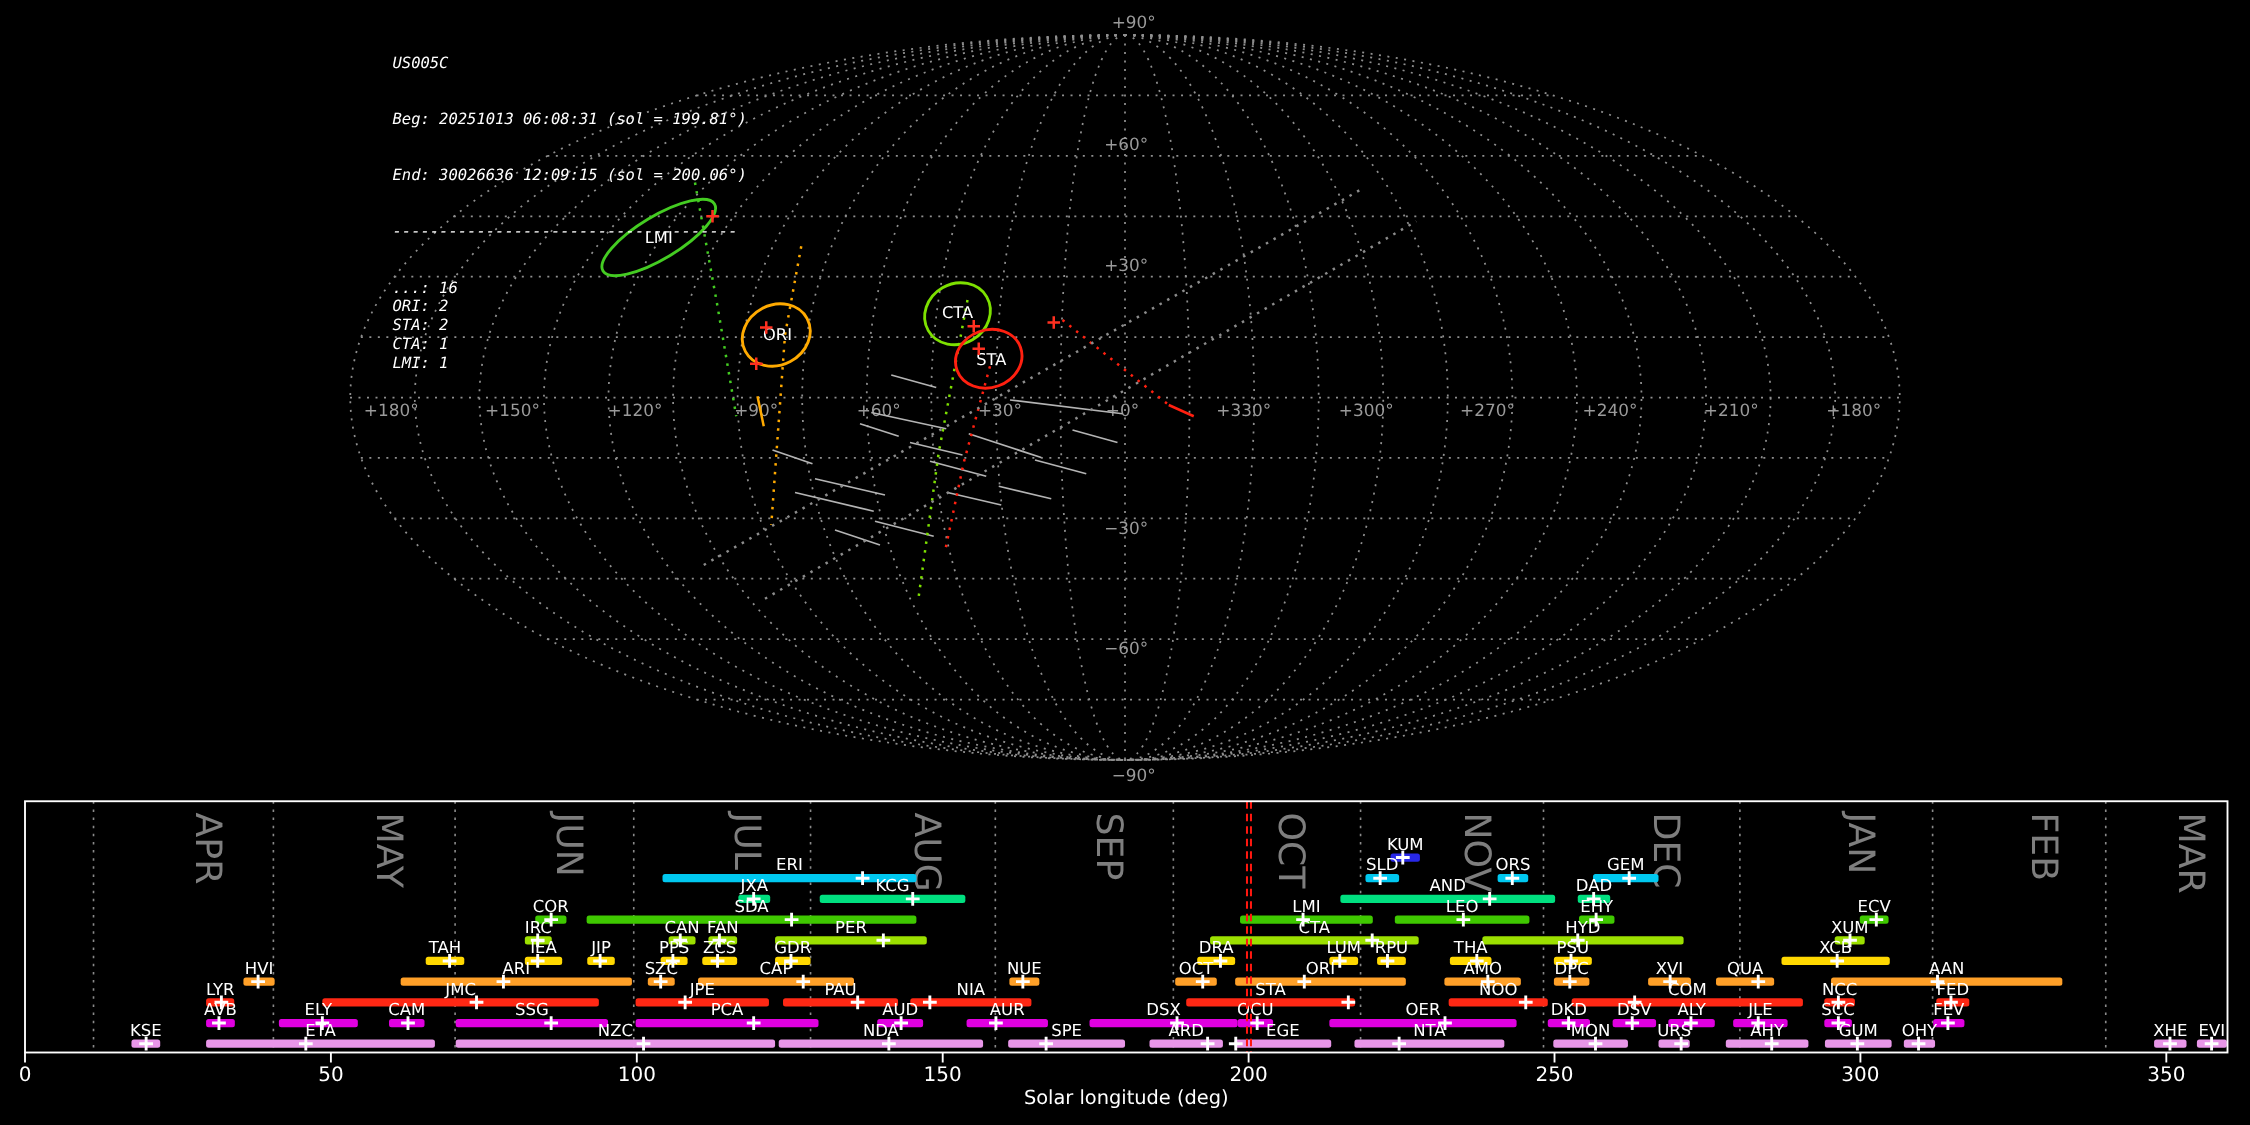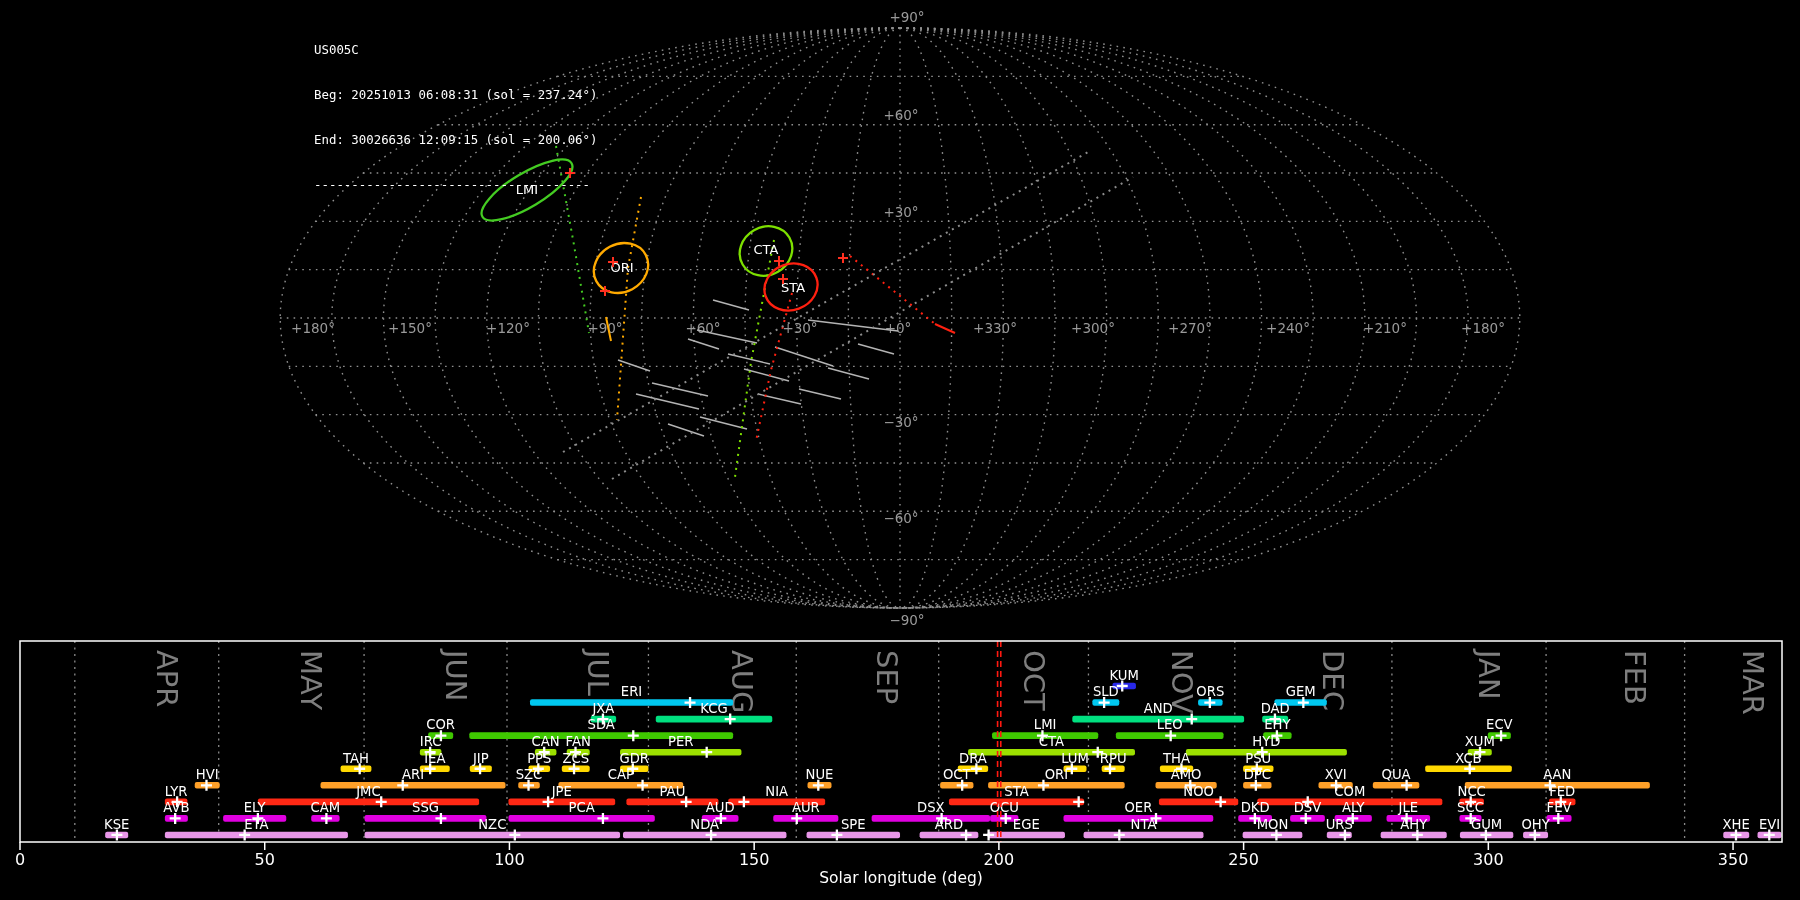"US005C" #header div { font-style: none -> italic }
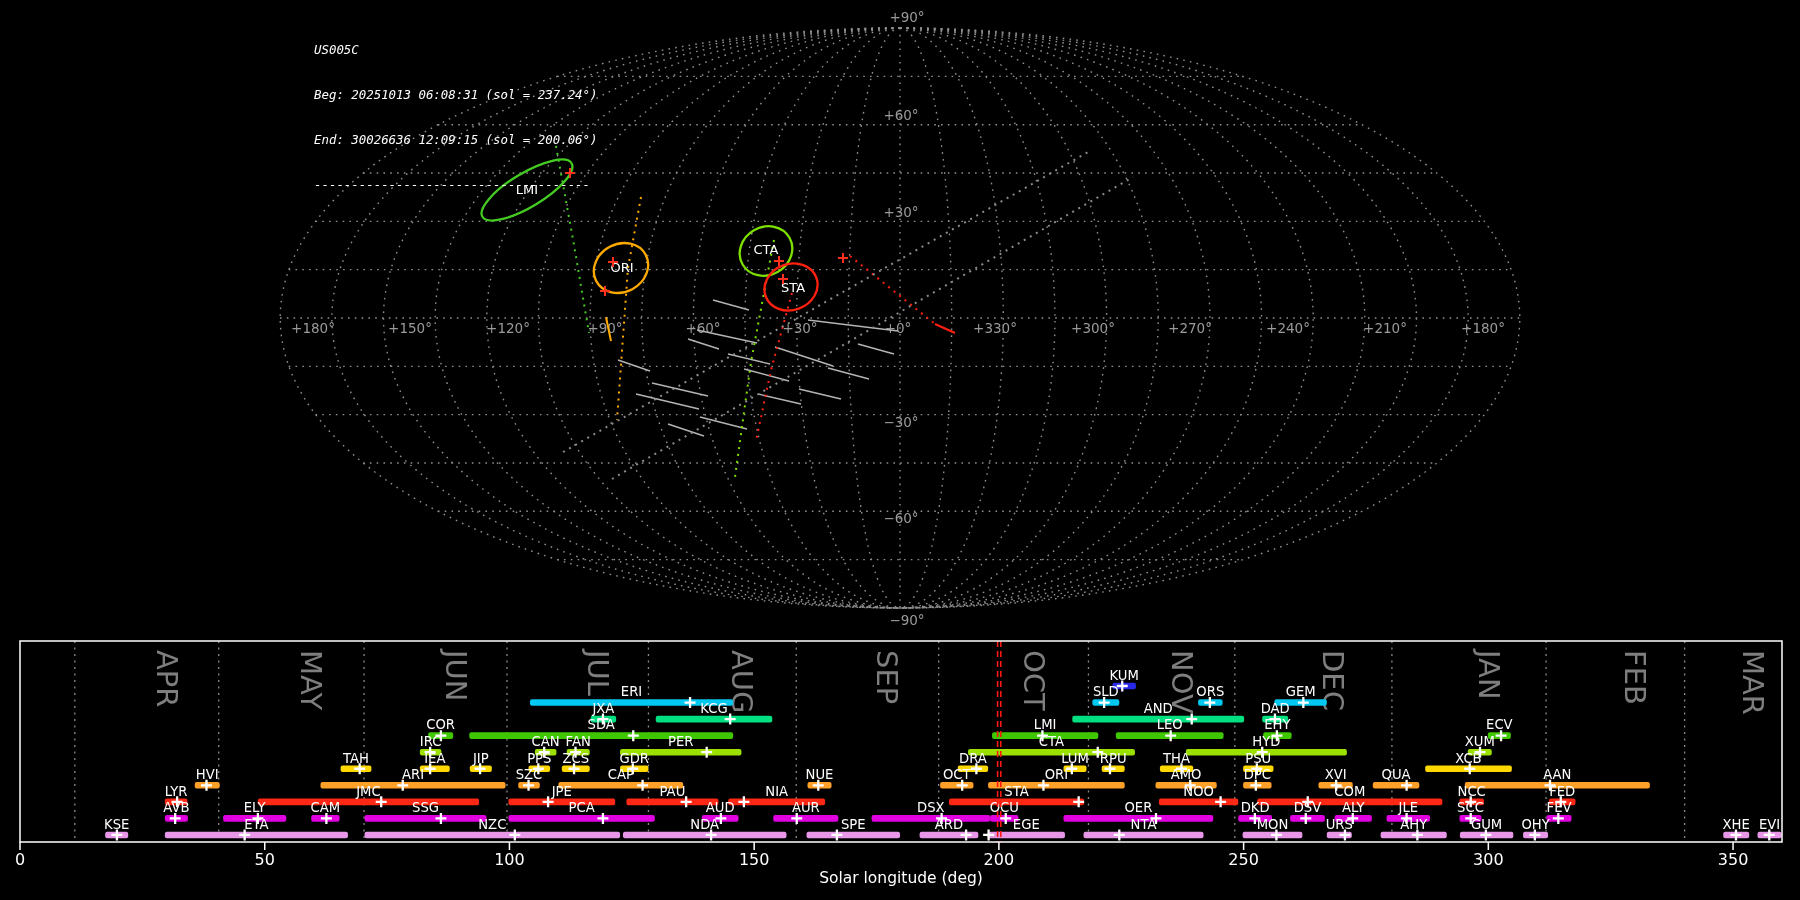"Beg: 20251013 06:08:31 (sol =" div { text: 237.24 -> 199.81 }
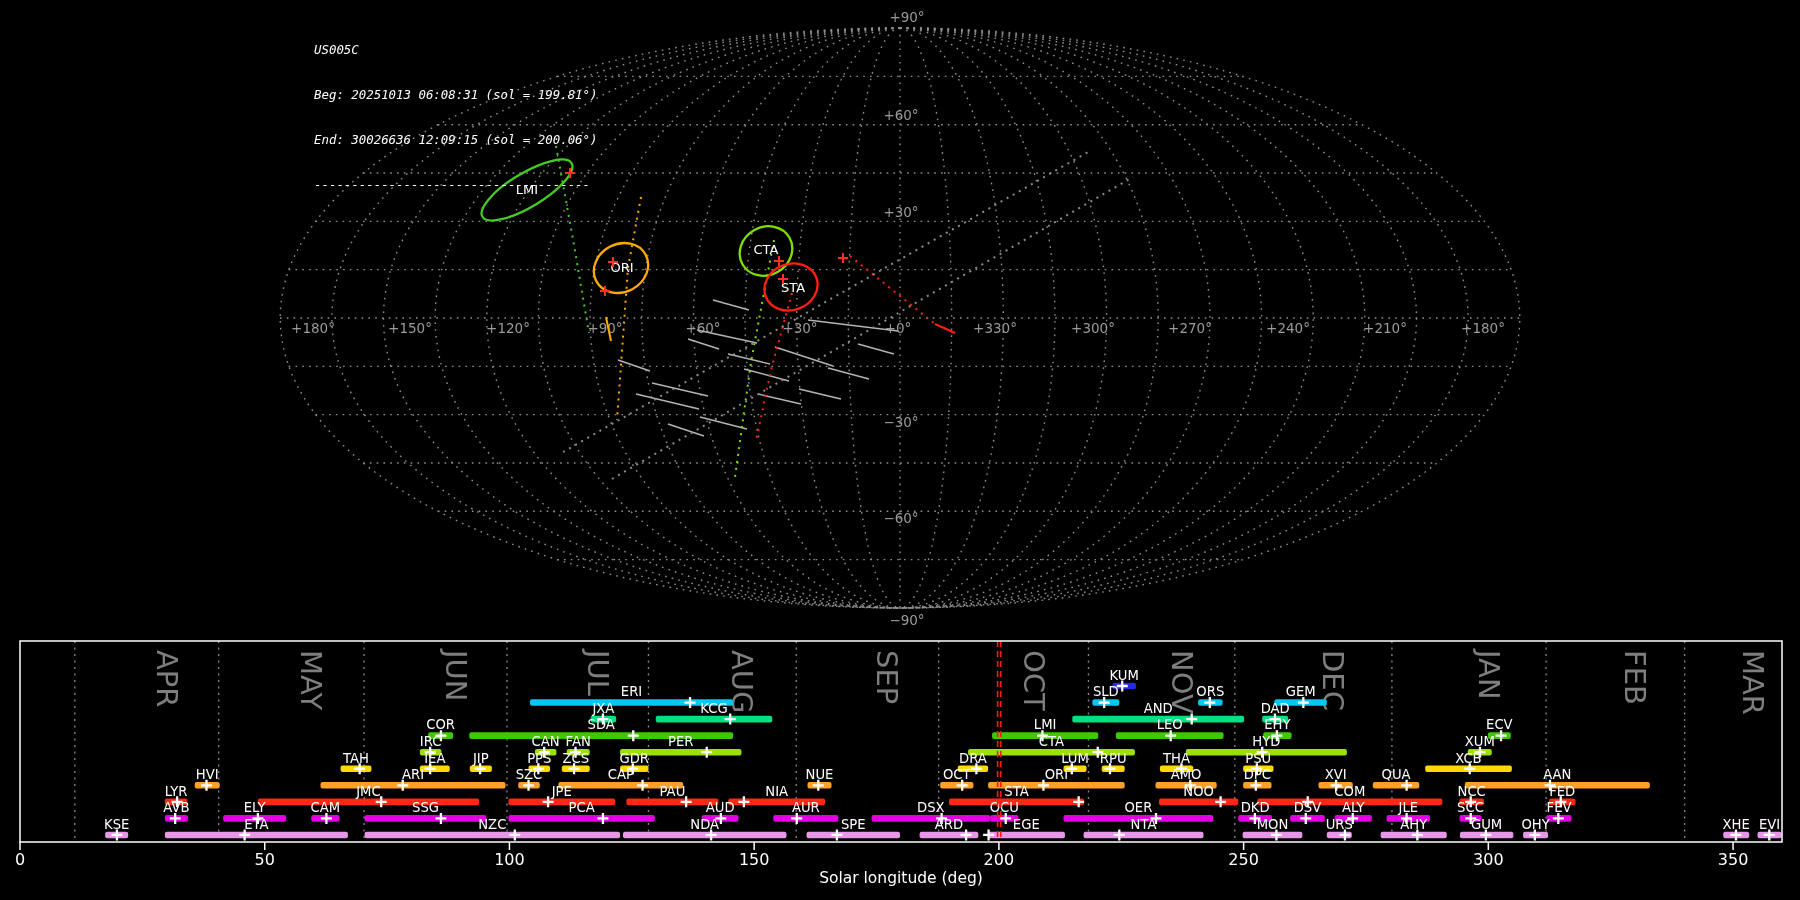"...: 16" div { html: none -> <div><div>...: 16</div><div>ORI: 2</div><div>STA: 2</div><div>CTA: 1</div><div>LMI: 1</div></div> }
